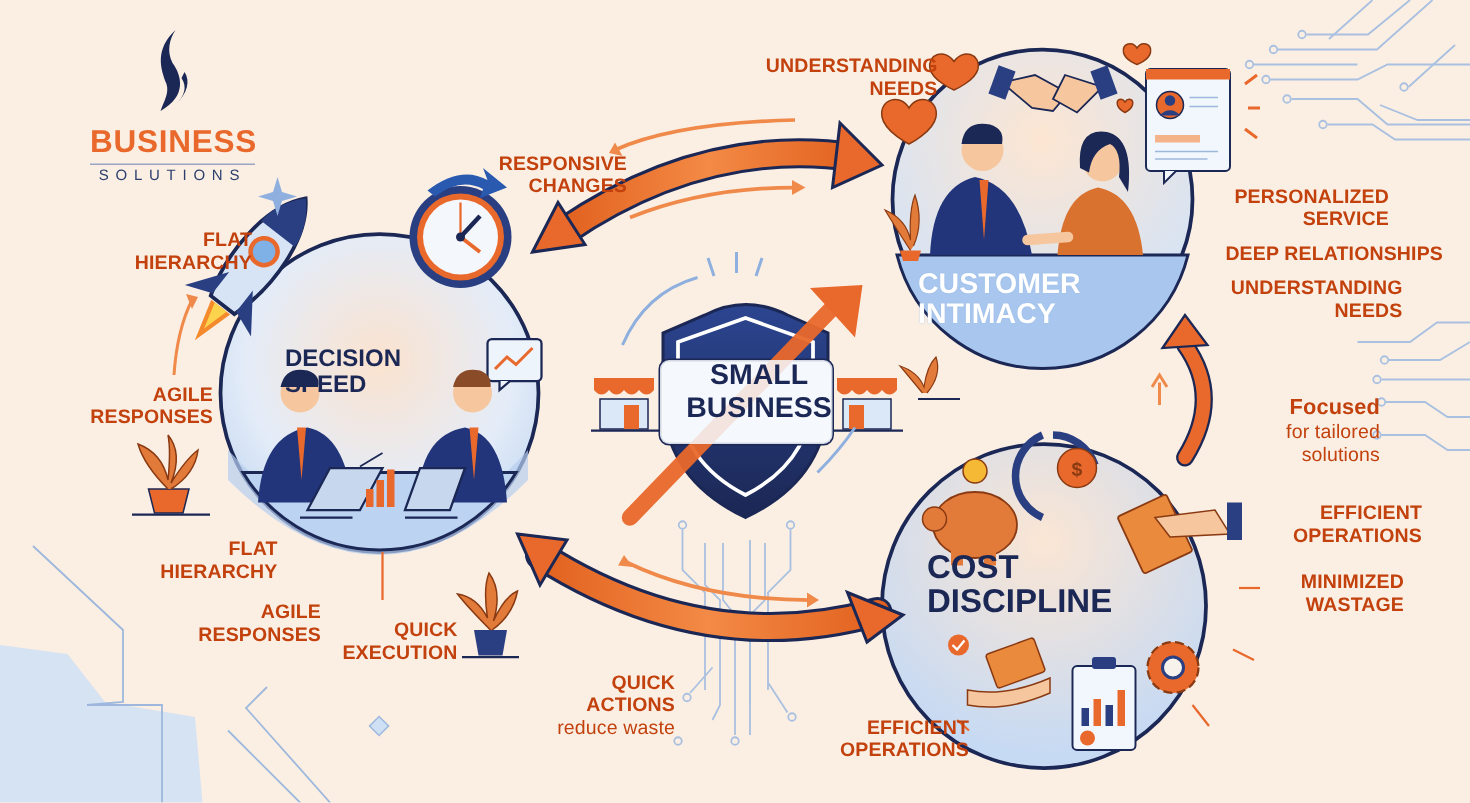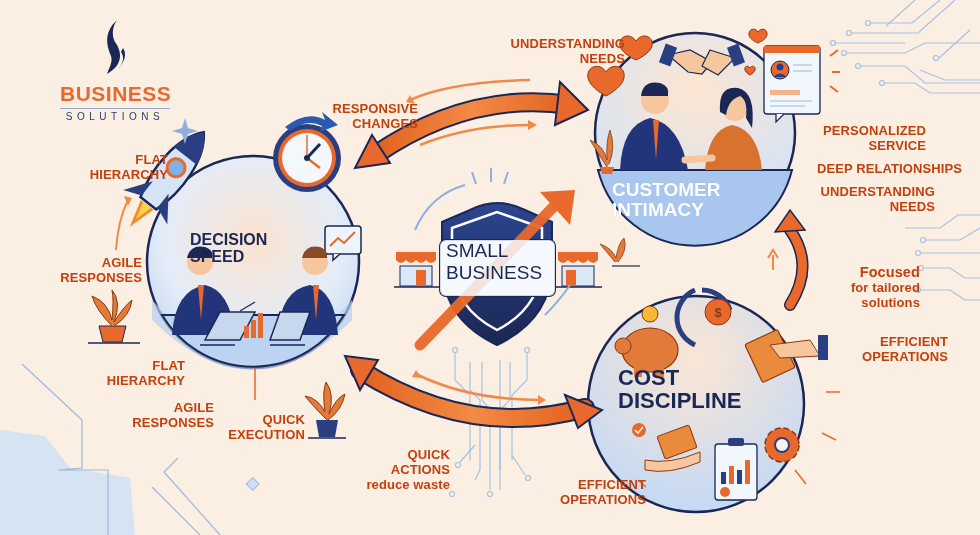"SMALL" .sb-title { font-weight: 400 -> 700; text-align: none -> center }
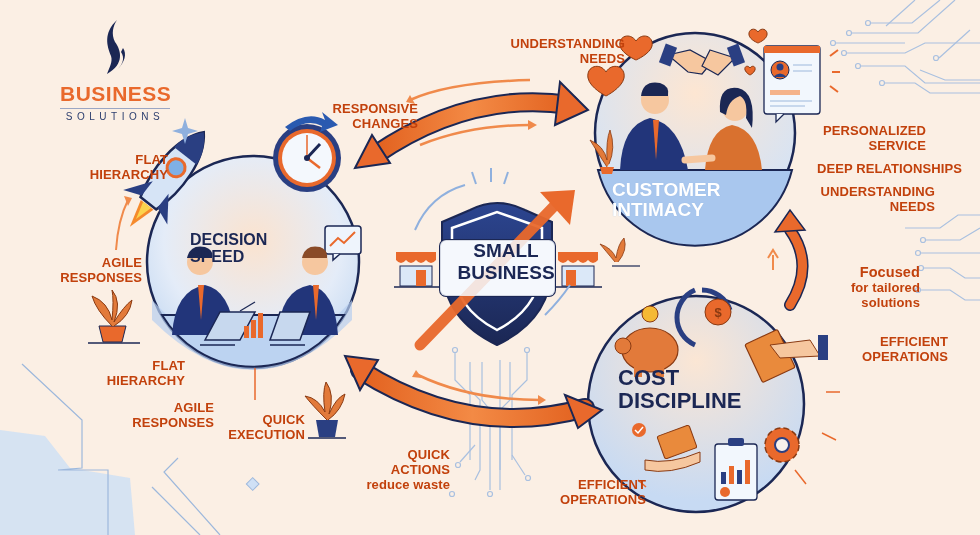"for tailored" .lbl .sub { font-weight: 700 -> 400 }
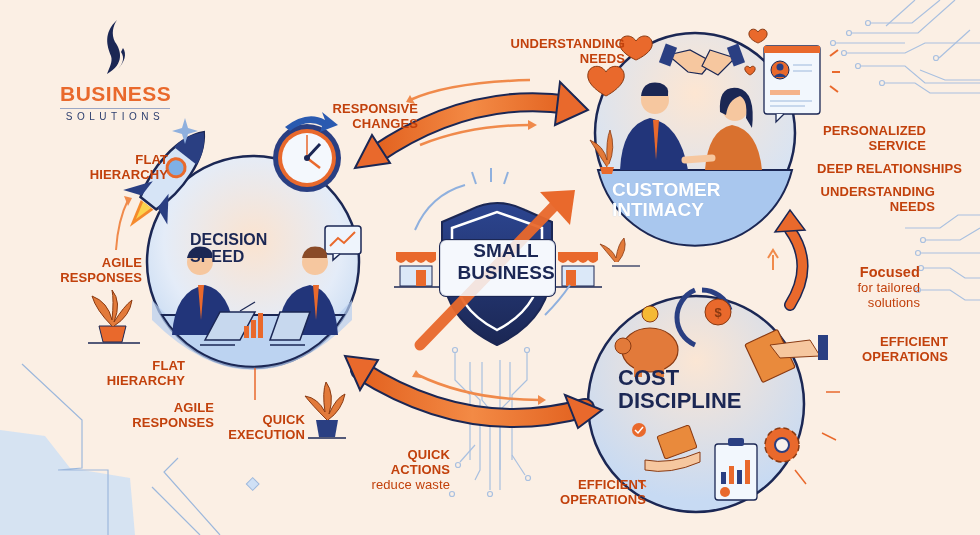"MINIMIZED" div.lbl { html: none -> <div>MINIMIZED WASTAGE</div> }
